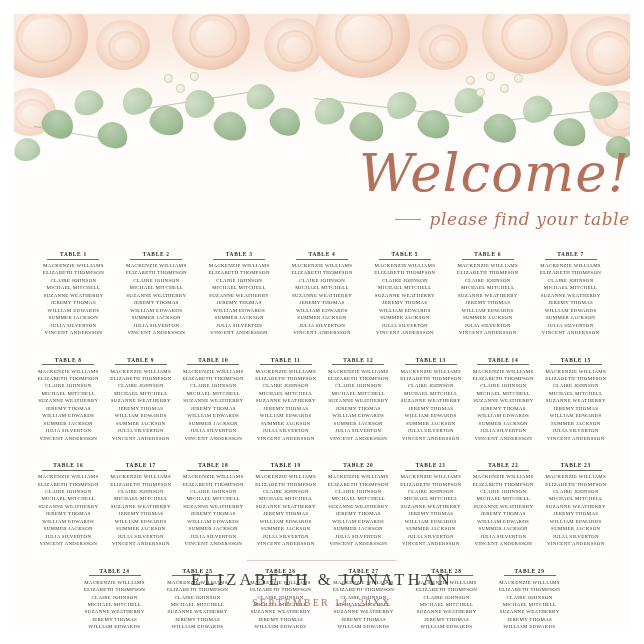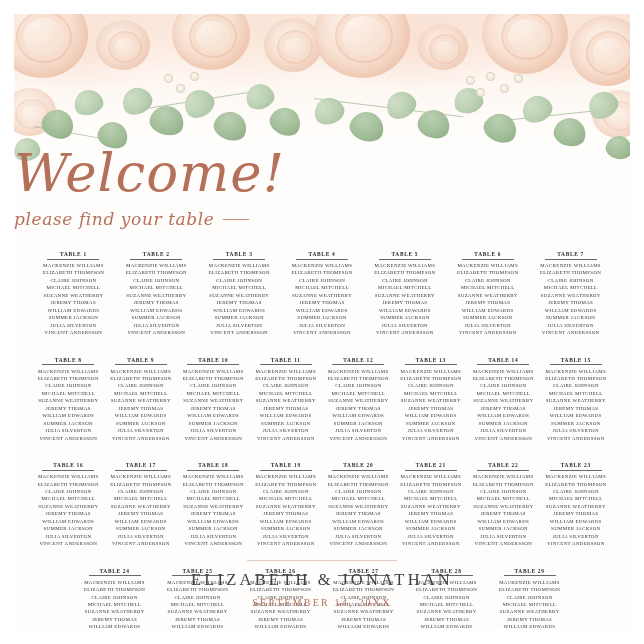"Welcome!" .header { text-align: left -> right }
